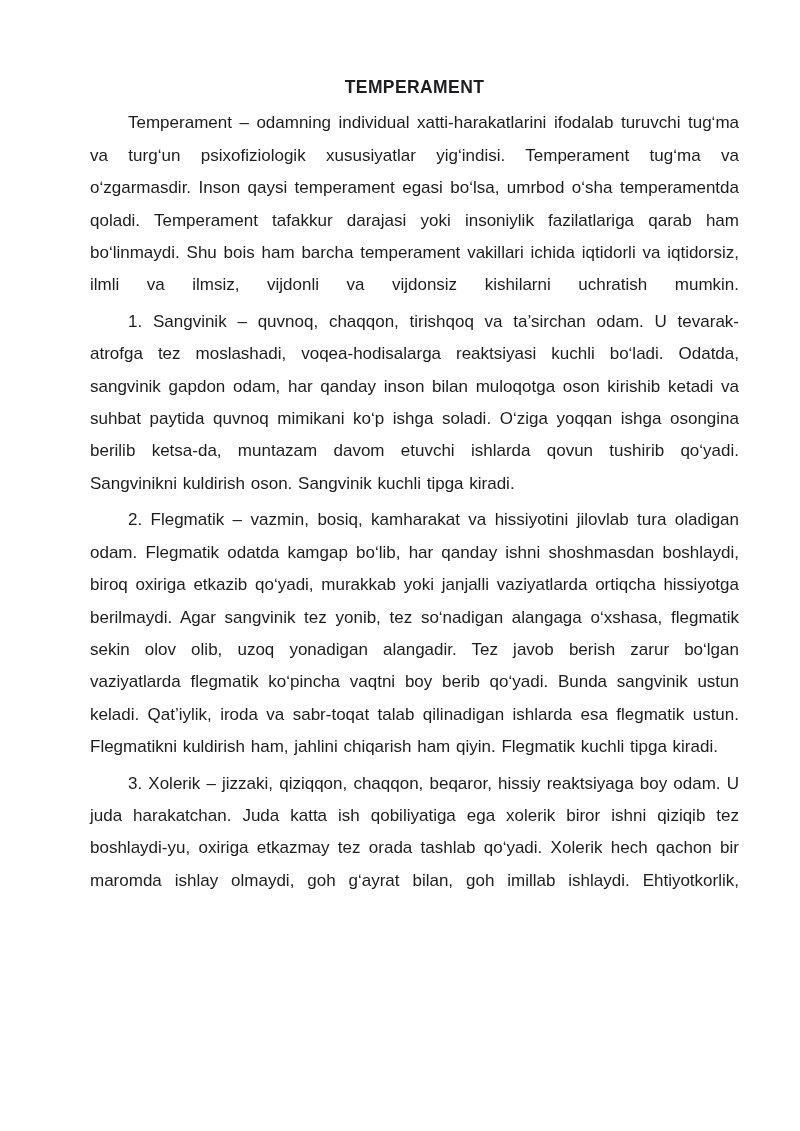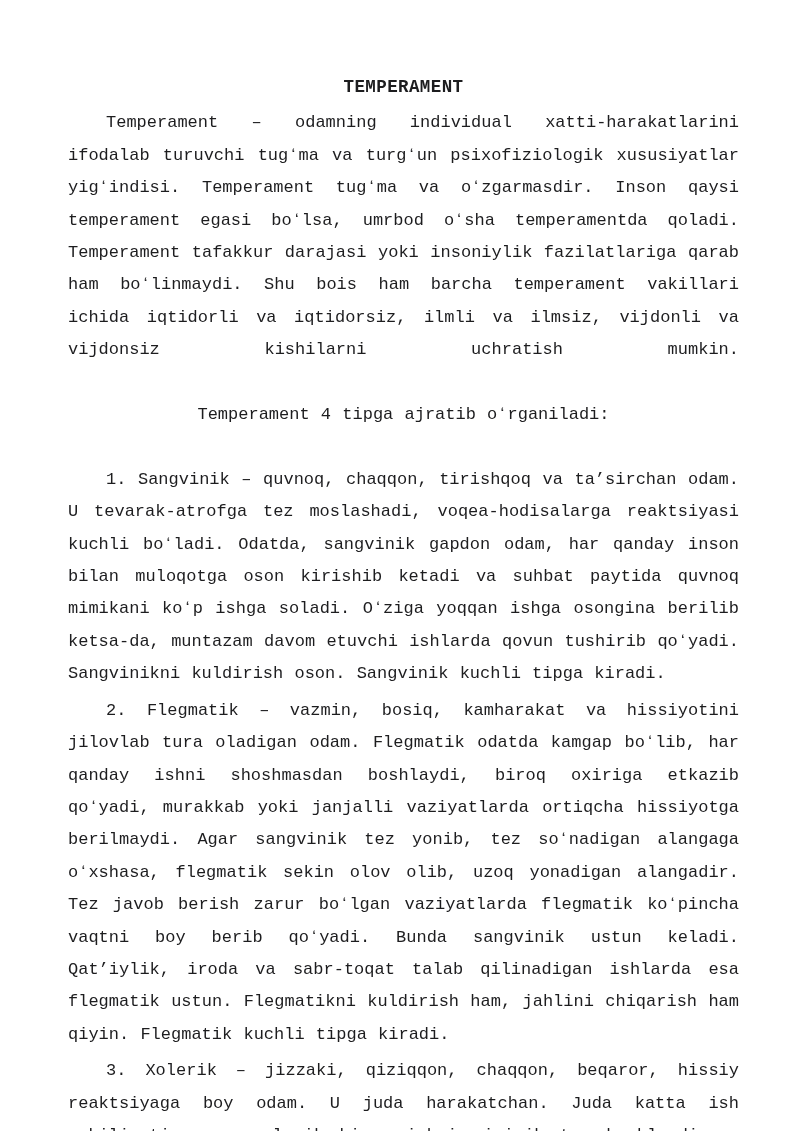"TEMPERAMENT" .page { font-family: Liberation Mono, monospace -> Liberation Sans, sans-serif; padding: 71px 57px 0 64px -> 71px 57px 0 86px }
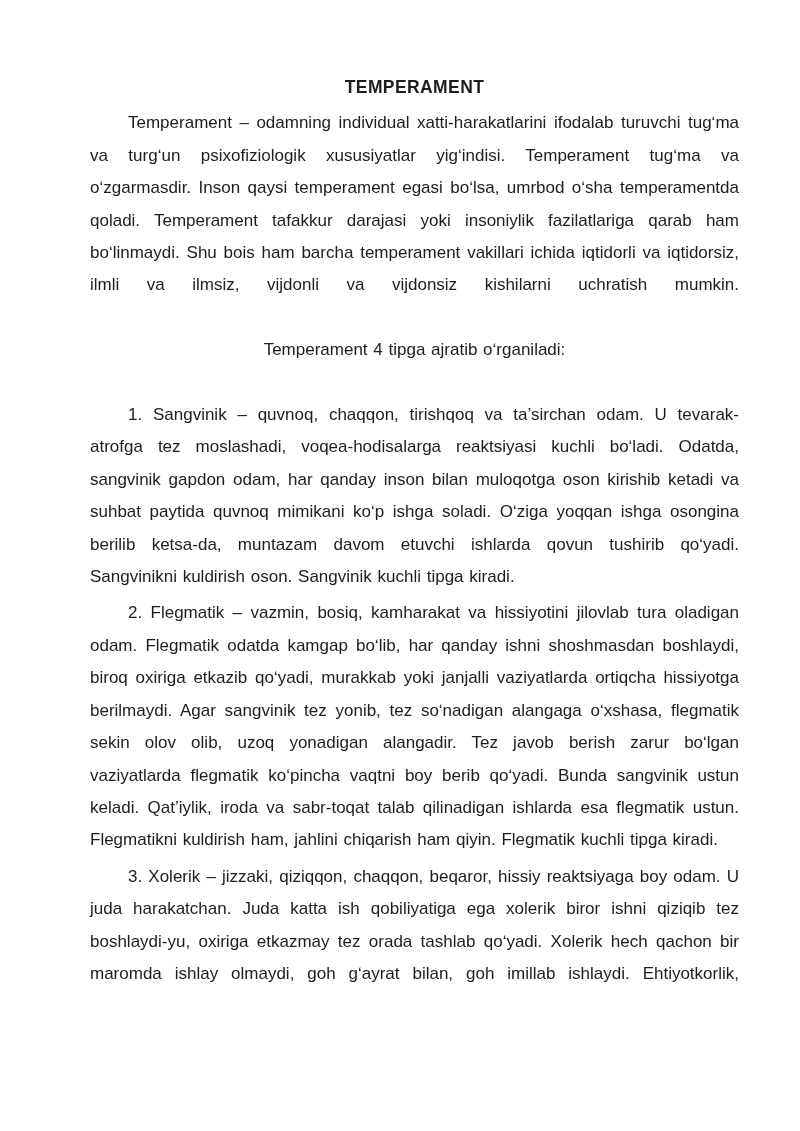"Temperament 4 tipga ajratib oʻrganiladi:" p.para { html: <p>Temperament 4 tipga ajratib oʻrganiladi:</p> -> none }
